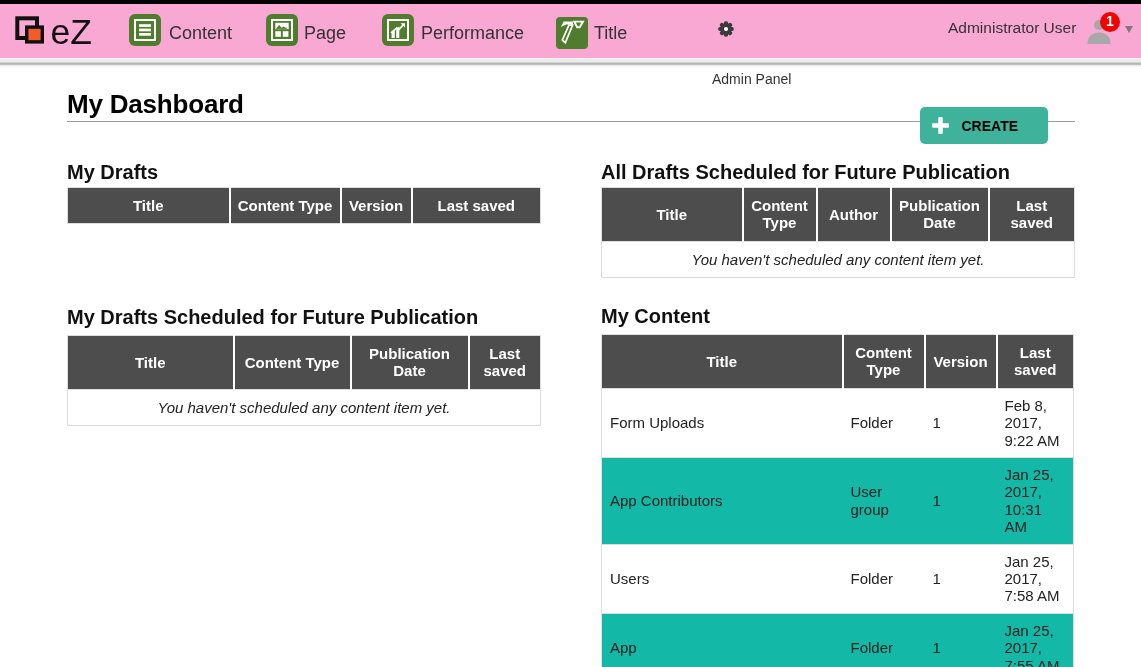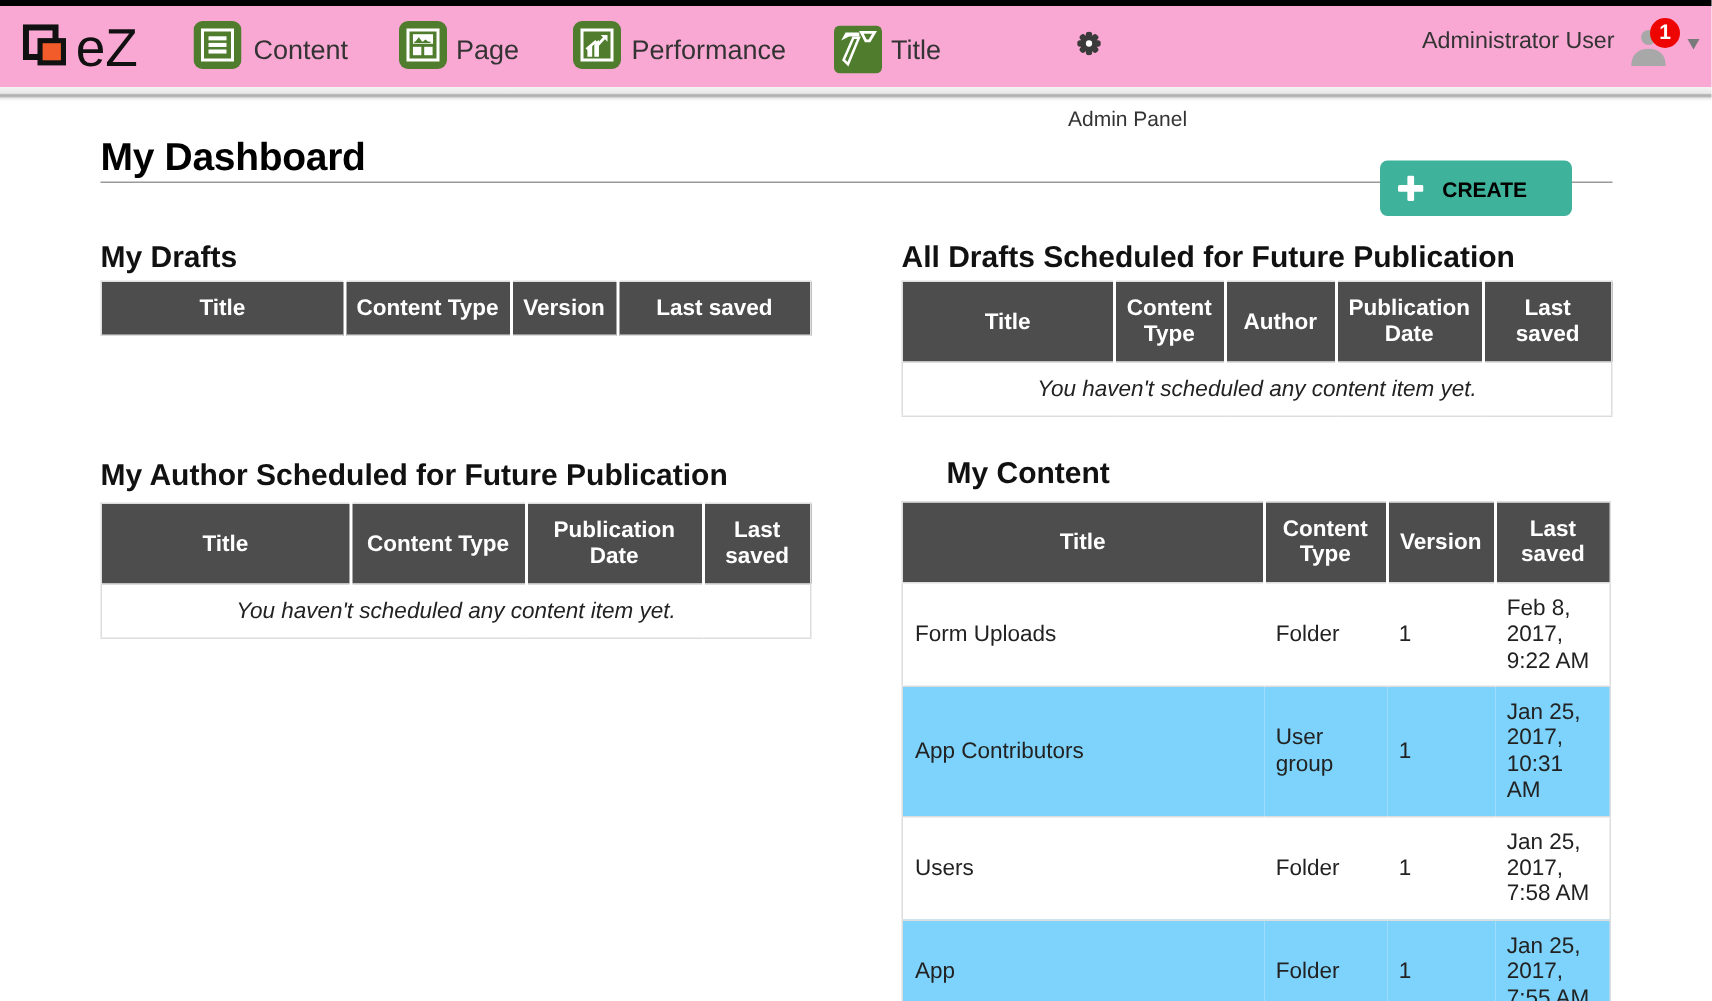"My Author Scheduled for Future" h2.sec { text: Author -> Drafts }
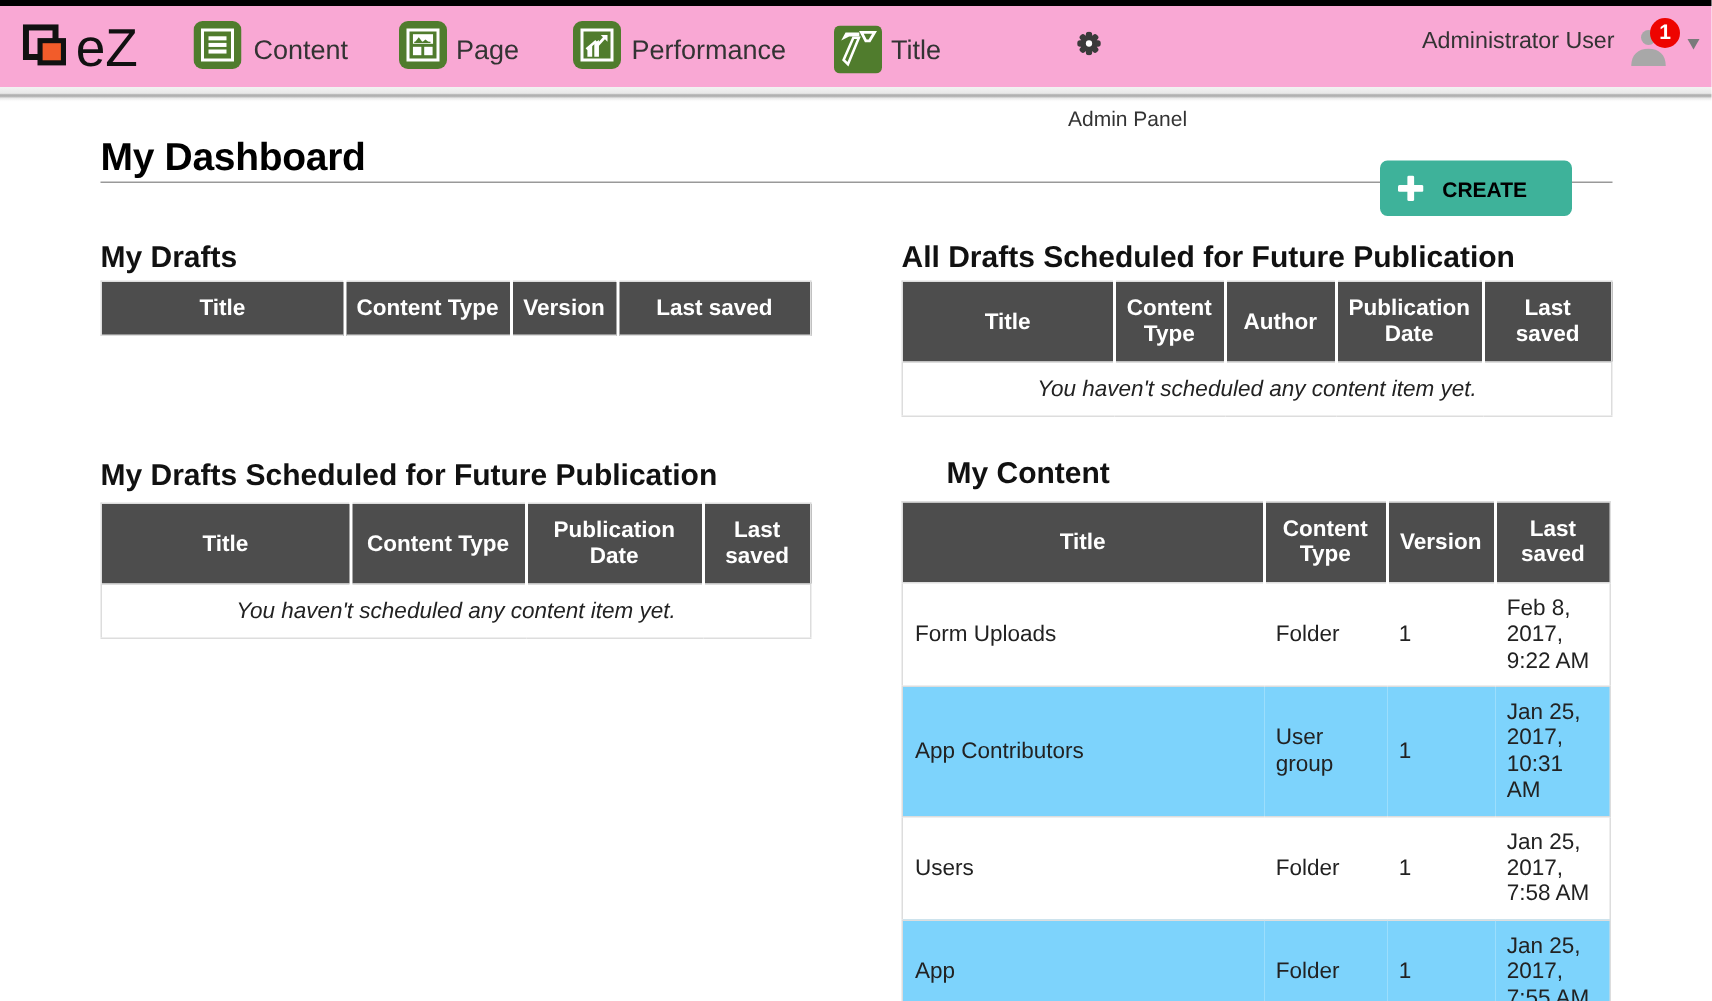"My Content" h2.sec { margin-left: 30px -> none }
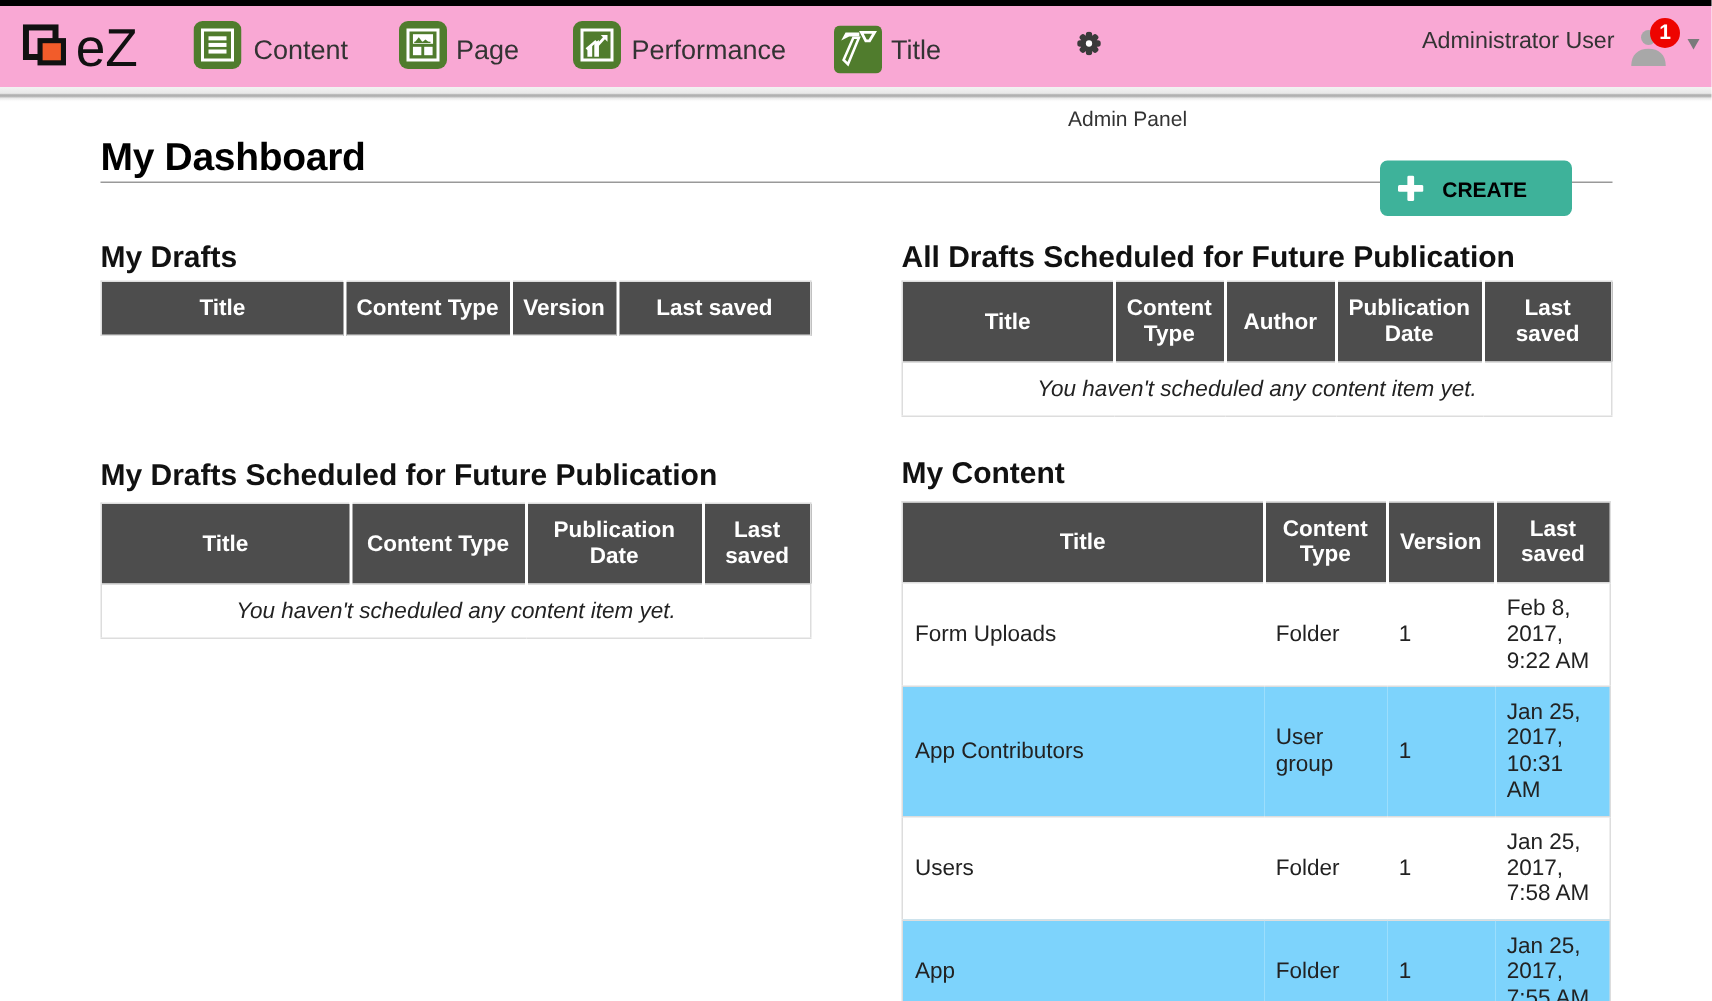"Jan 25, 2017, 10:31 AM" tr.alt td { background: #7dd3fc -> #14b8a6 }
